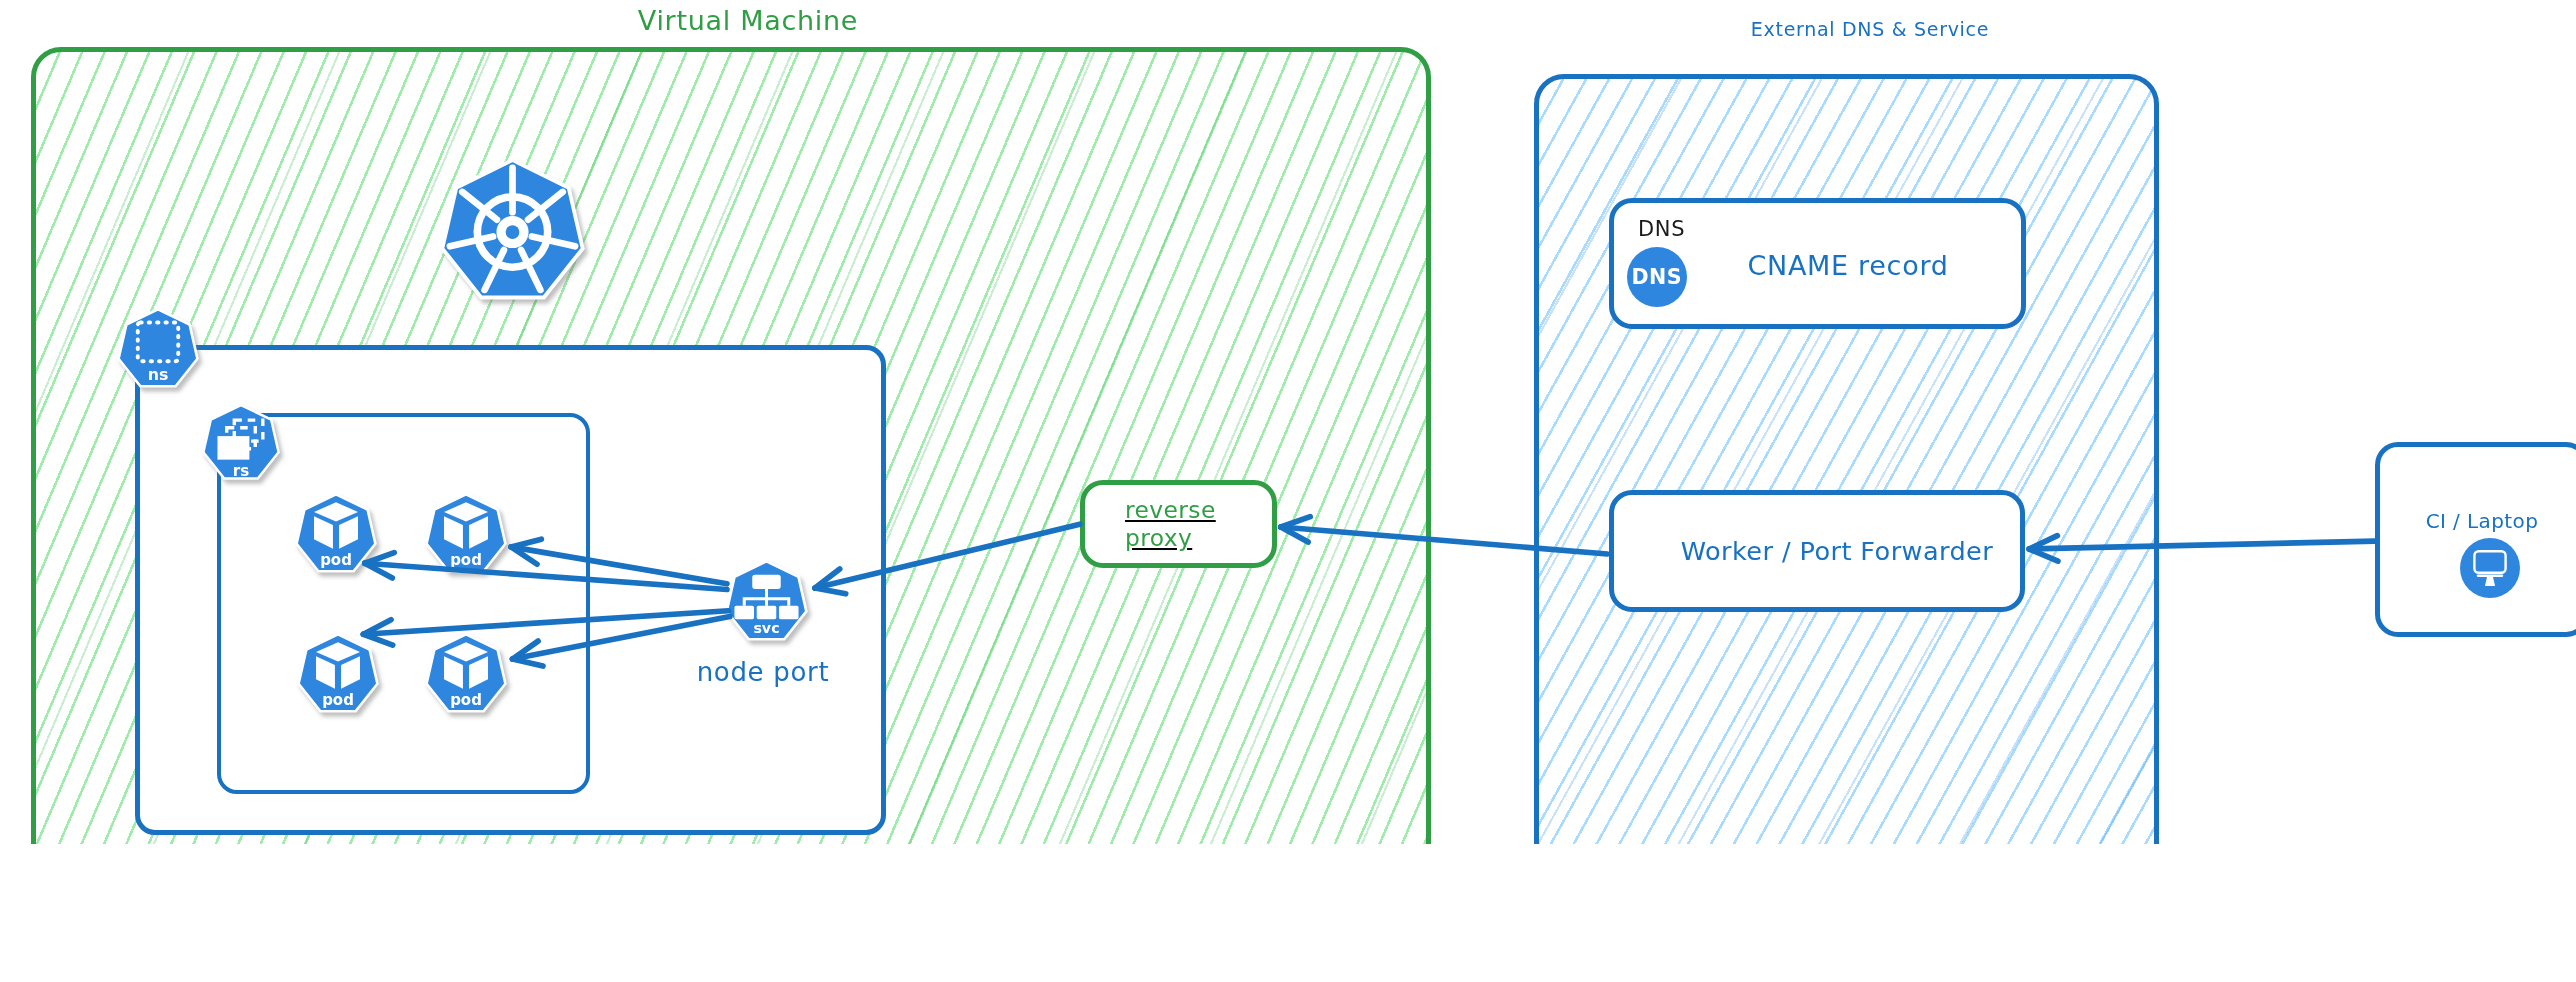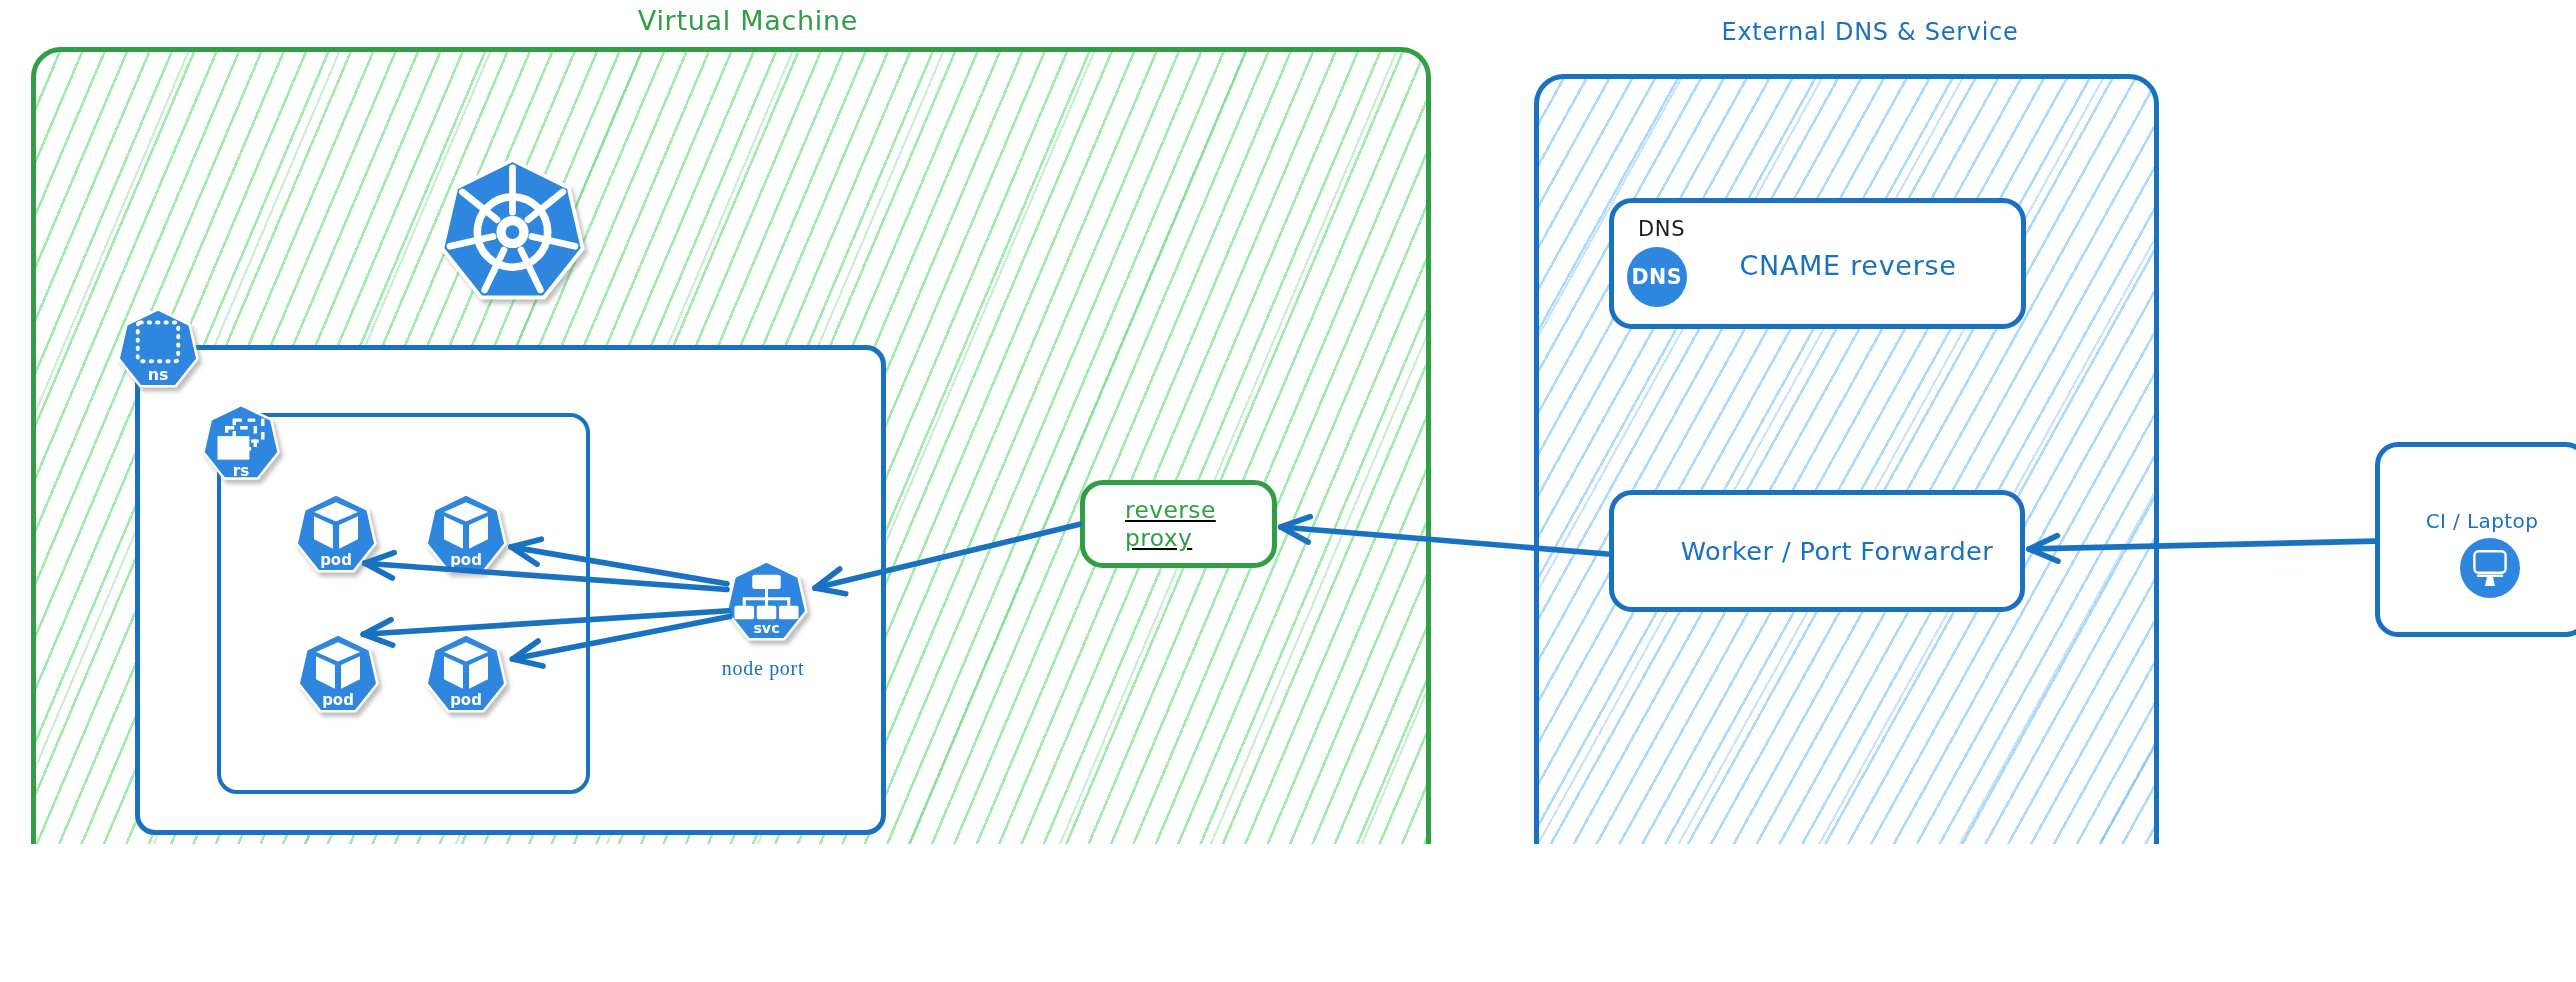"External DNS & Service" .title-blue { font-size: 24px -> 19px }
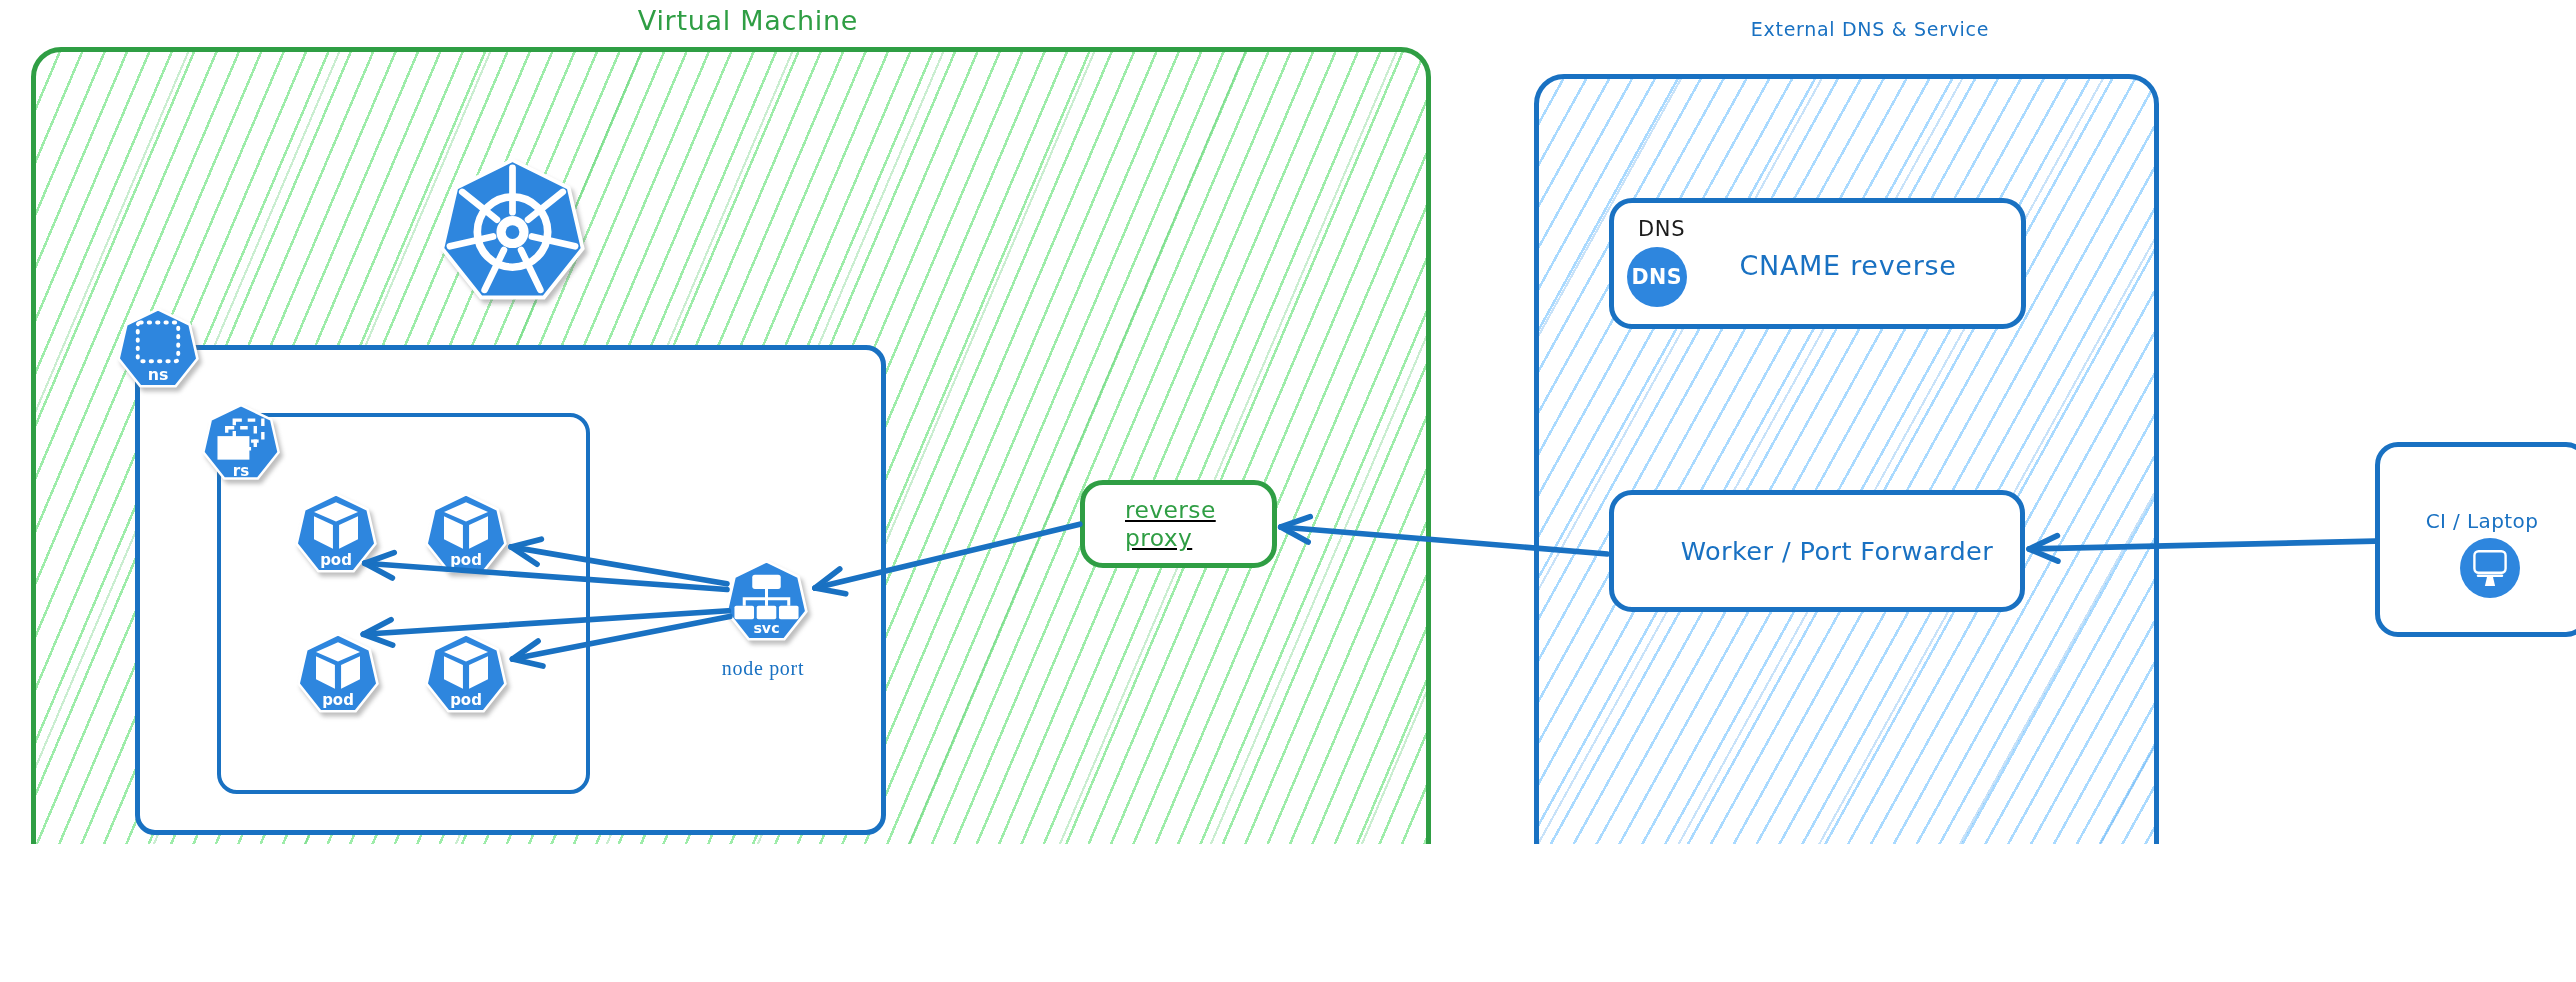"CNAME reverse" div.dns-label { text: reverse -> record }
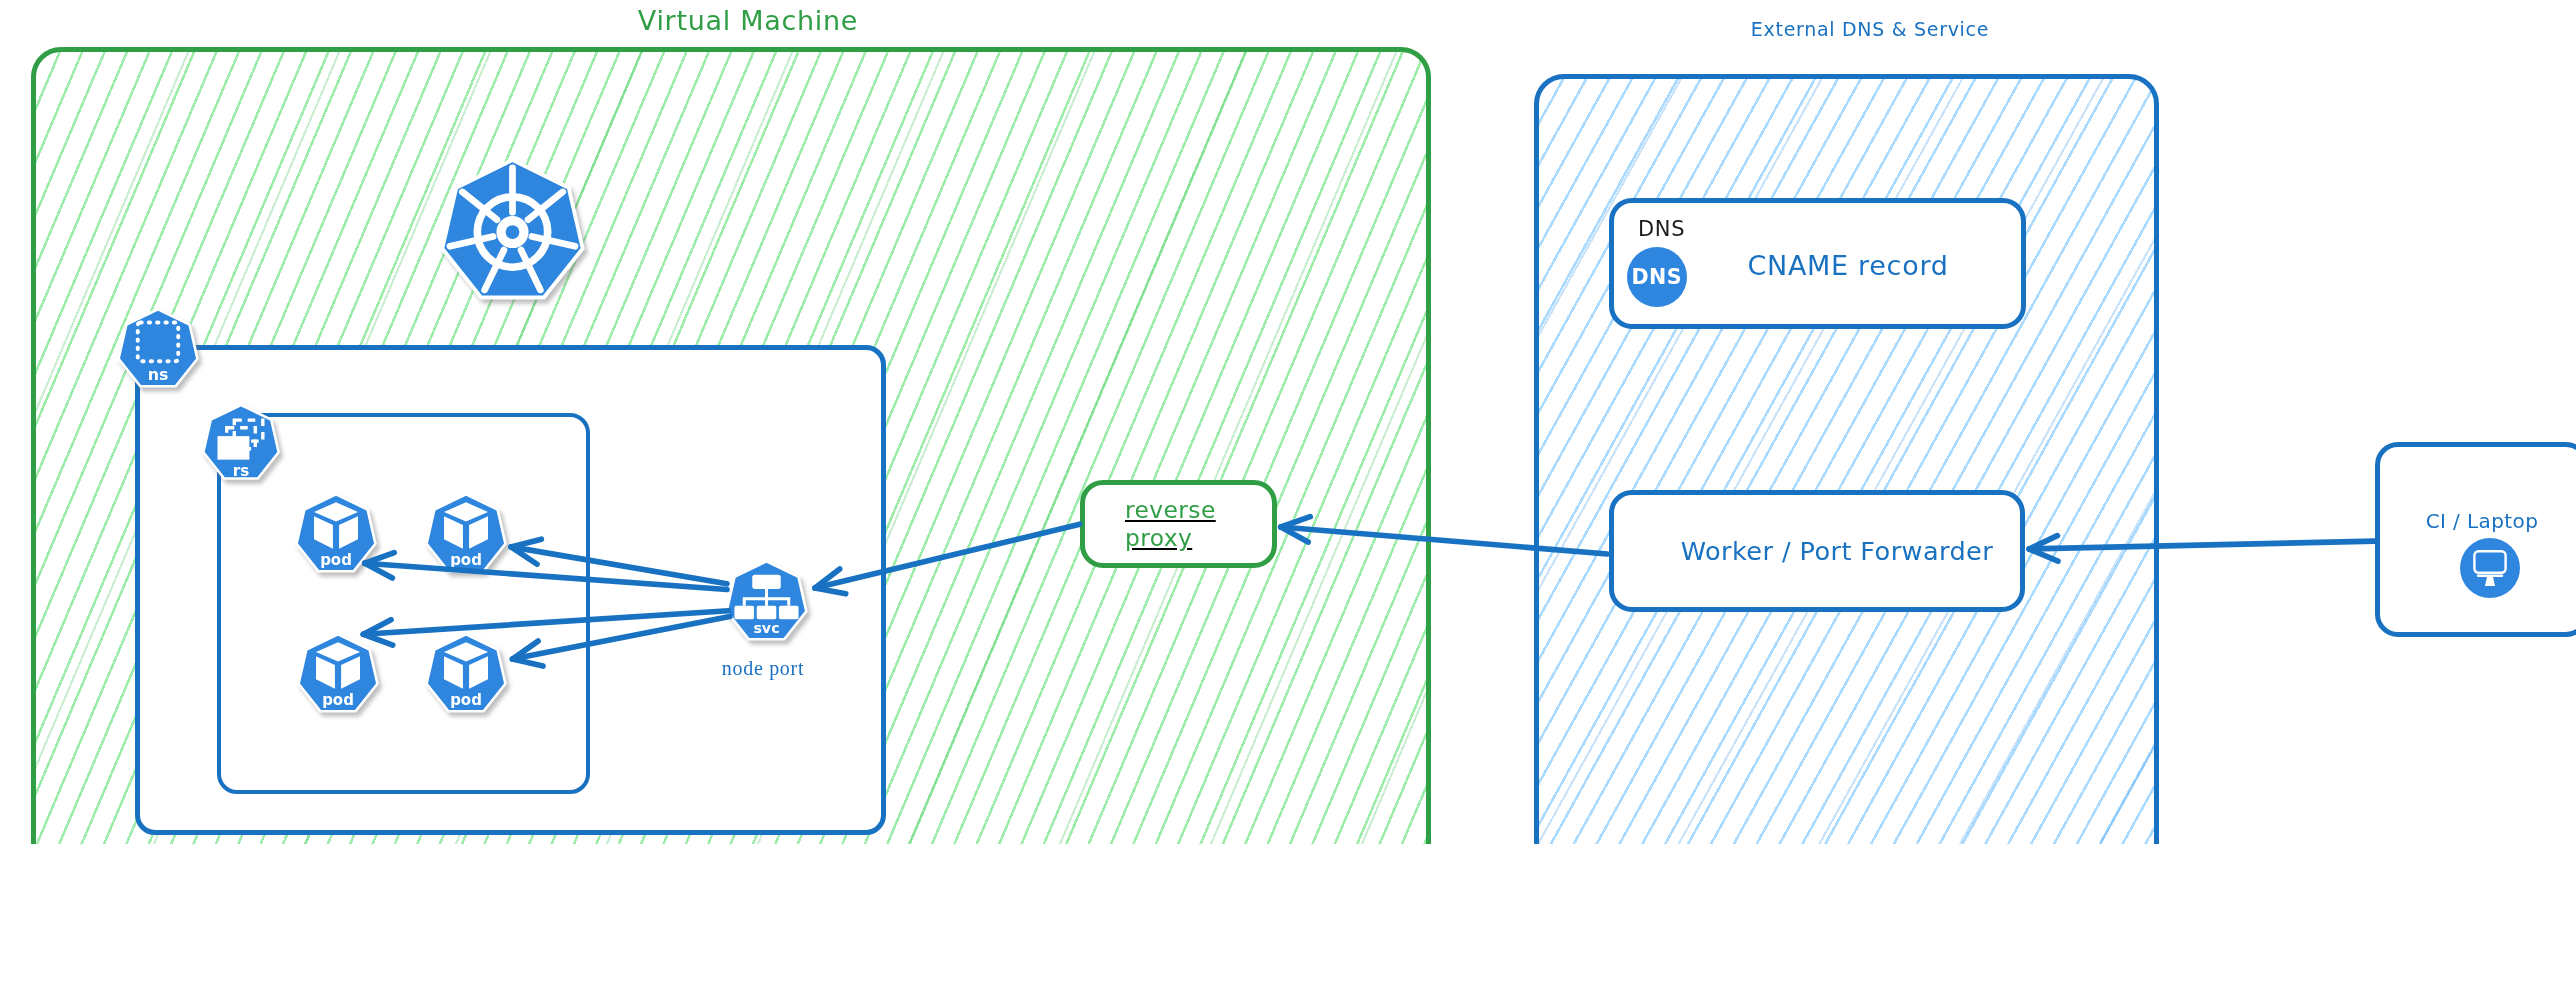"node port" .node-port { font-family: Liberation Serif, serif -> none; font-size: 20px -> 26px }
